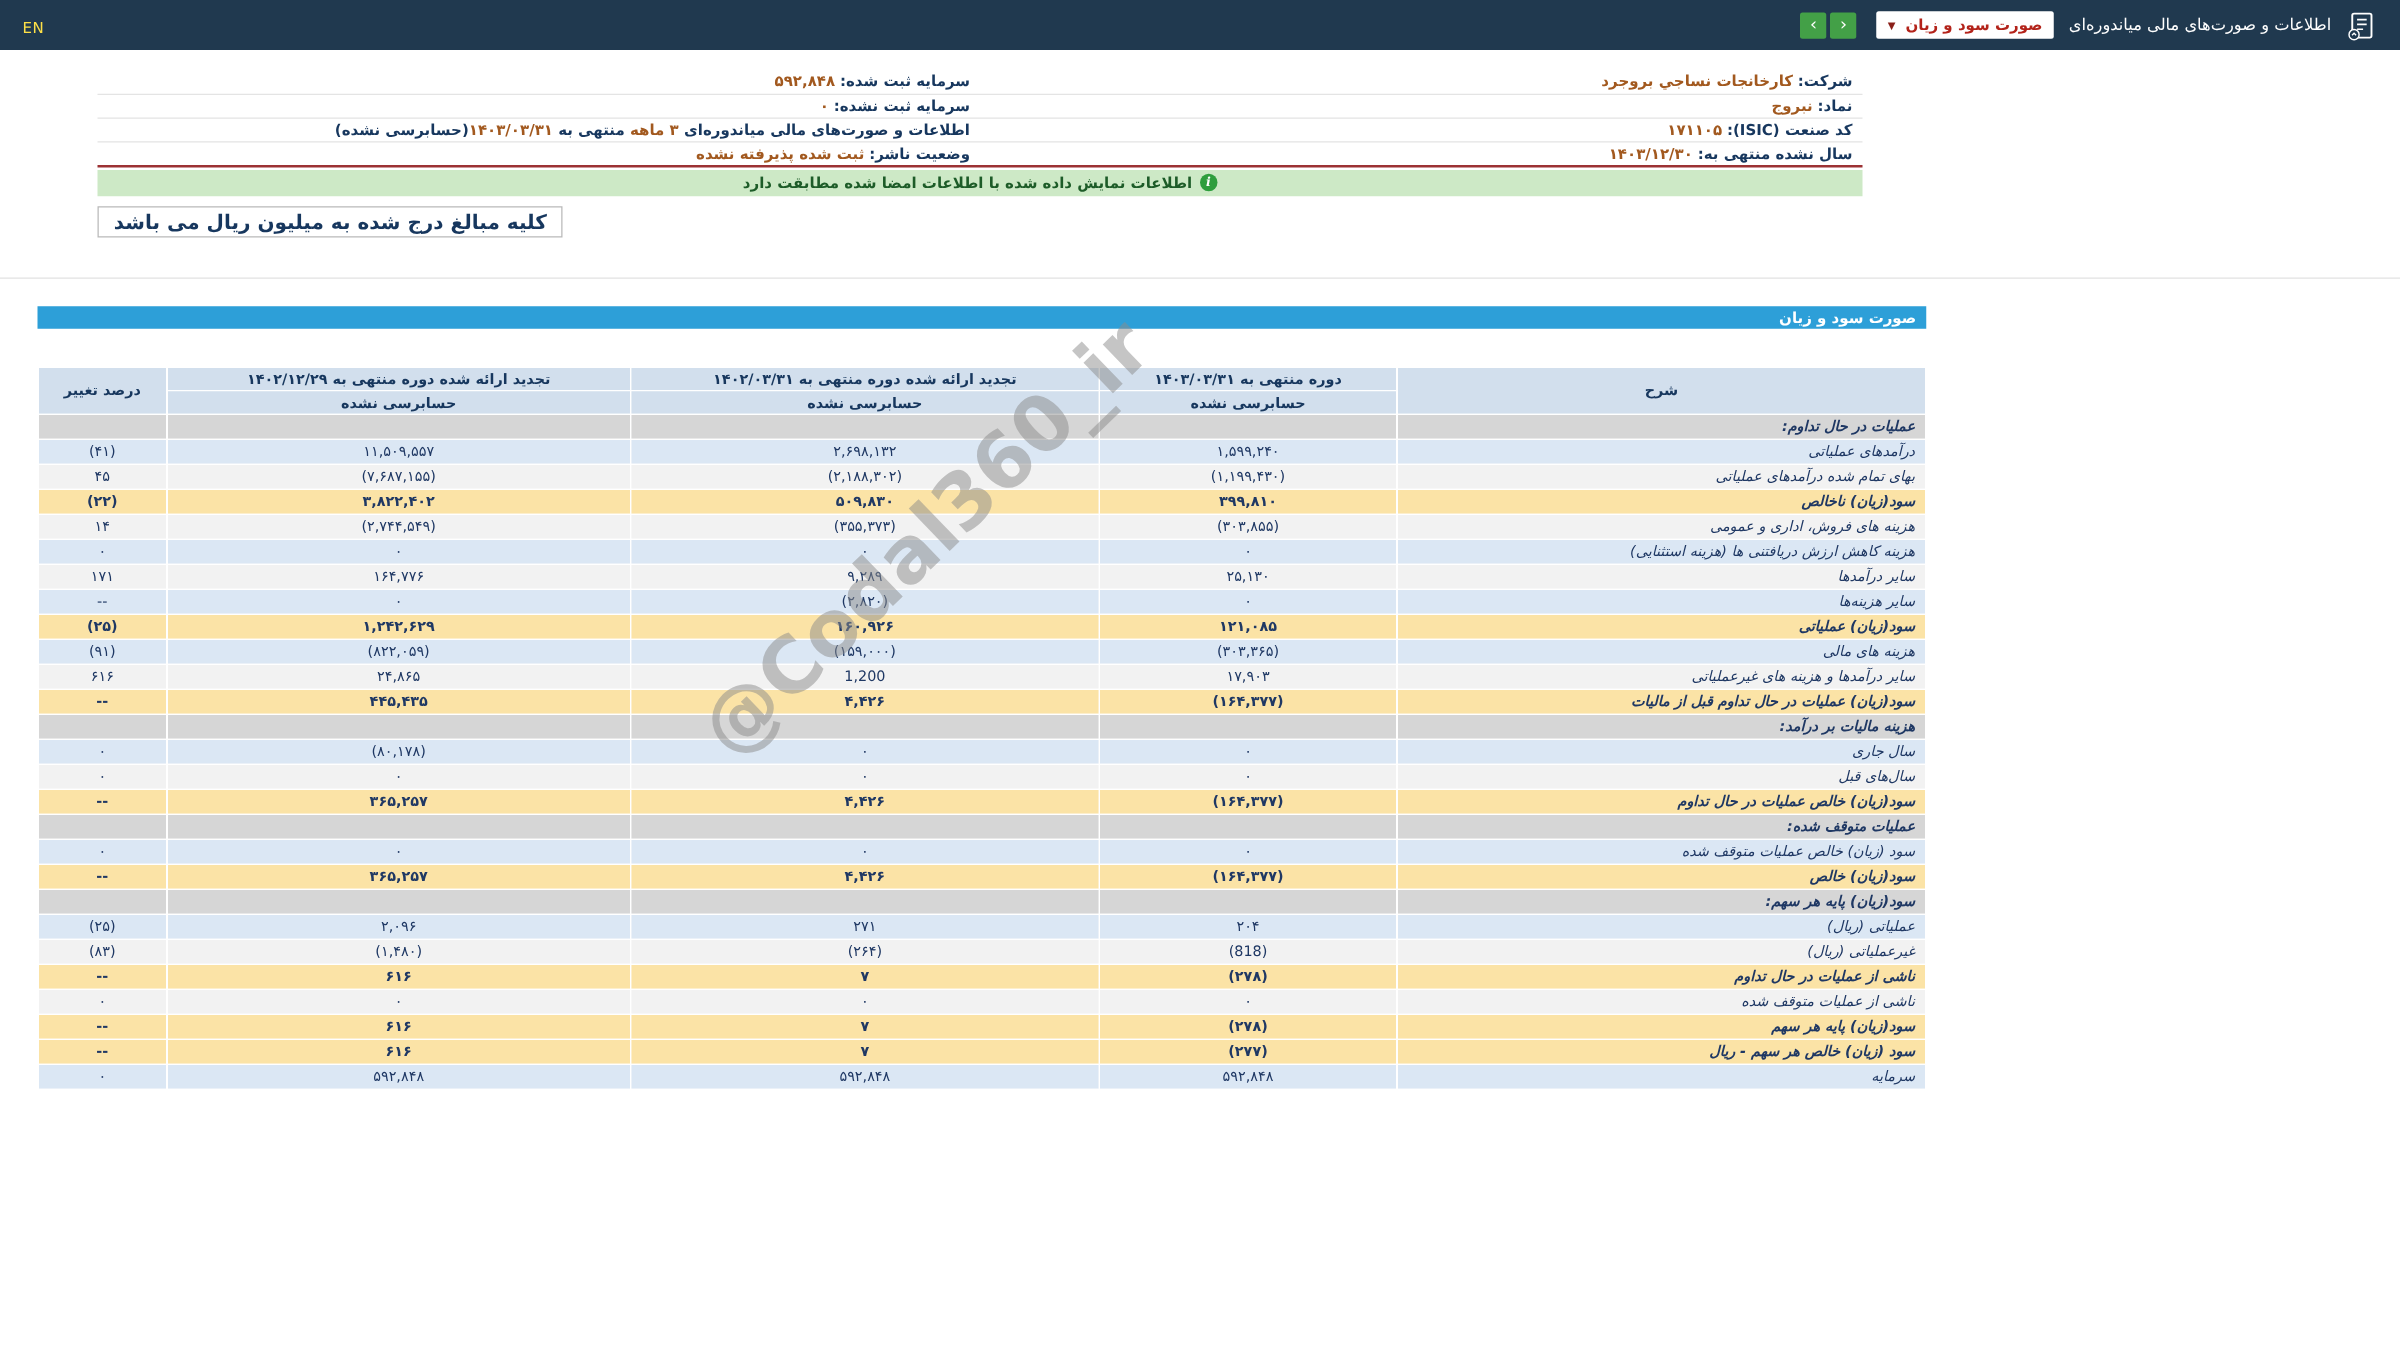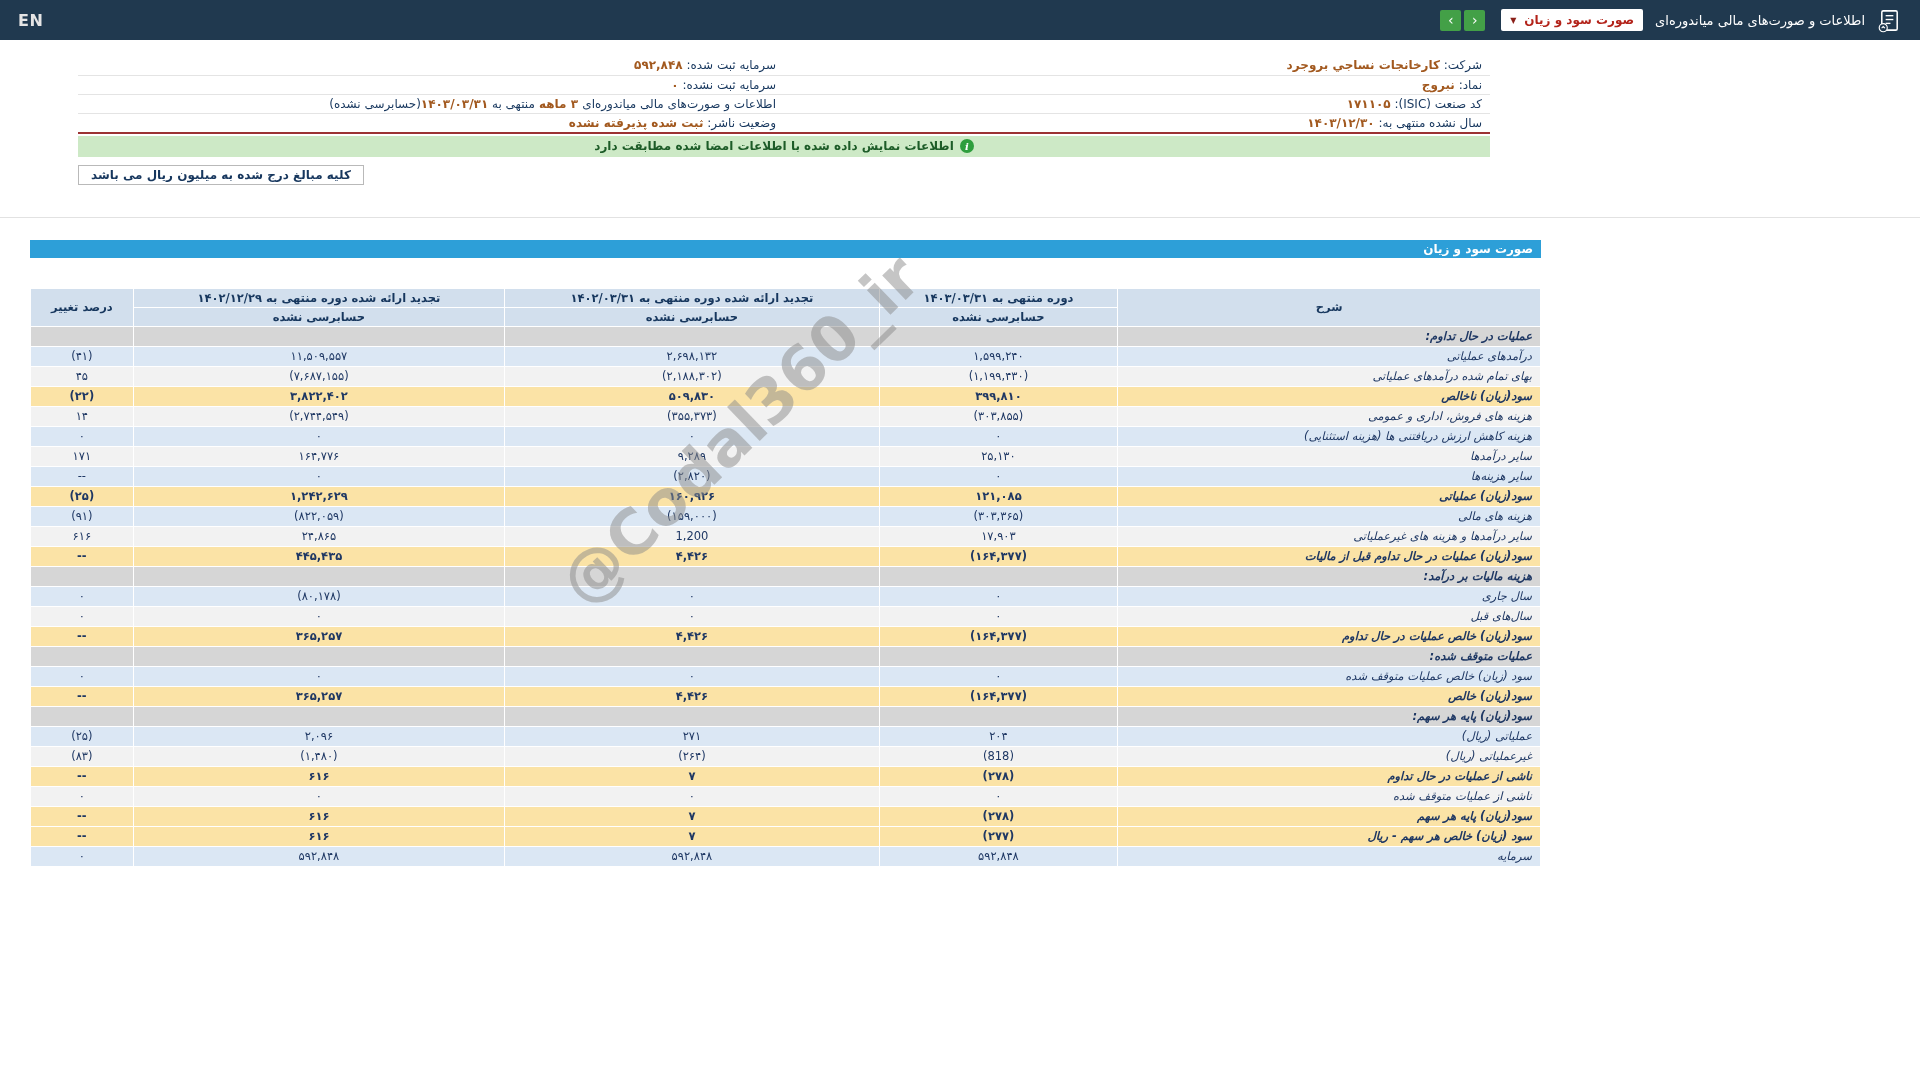"EN" .lang-toggle { color: #e5e5e5 -> #fde047; font-size: 16px -> 12px; font-weight: bold -> none }
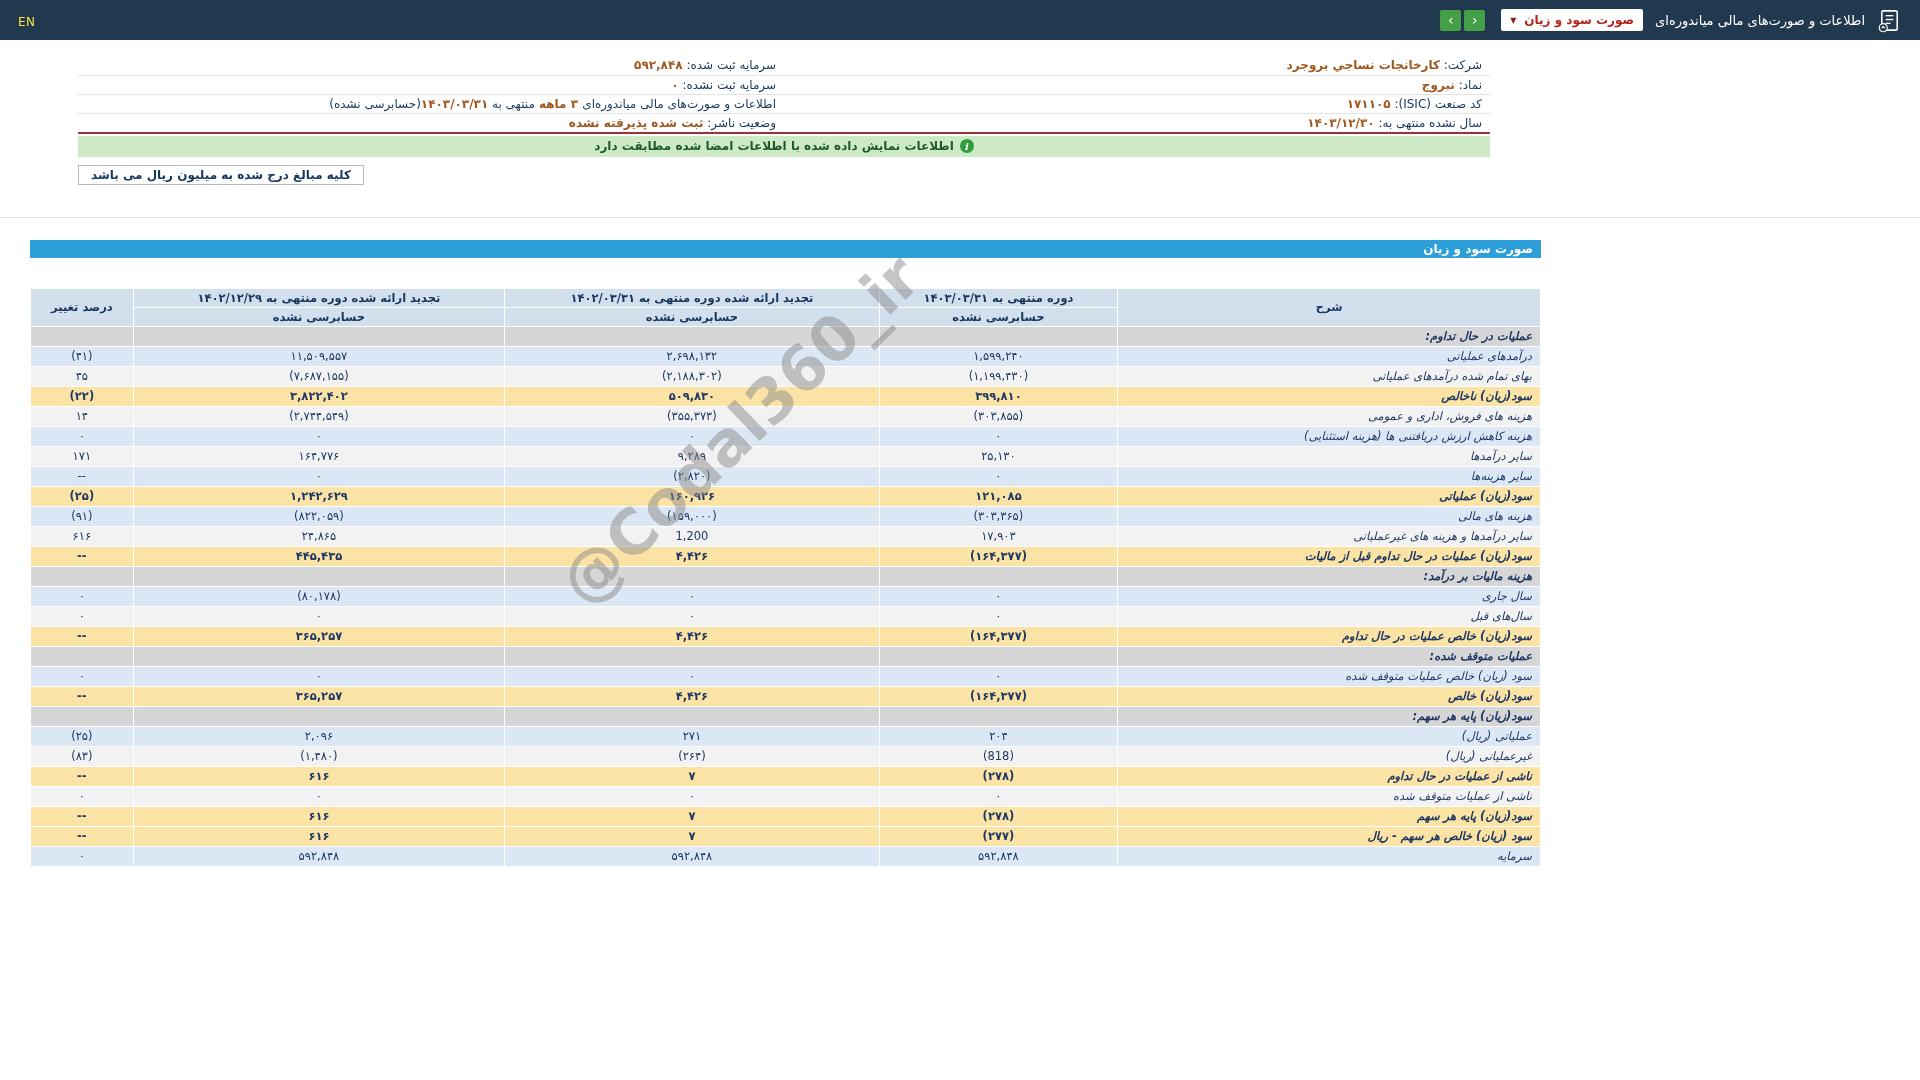"سرمایه ثبت شده:" .ilabel { font-weight: normal -> bold }
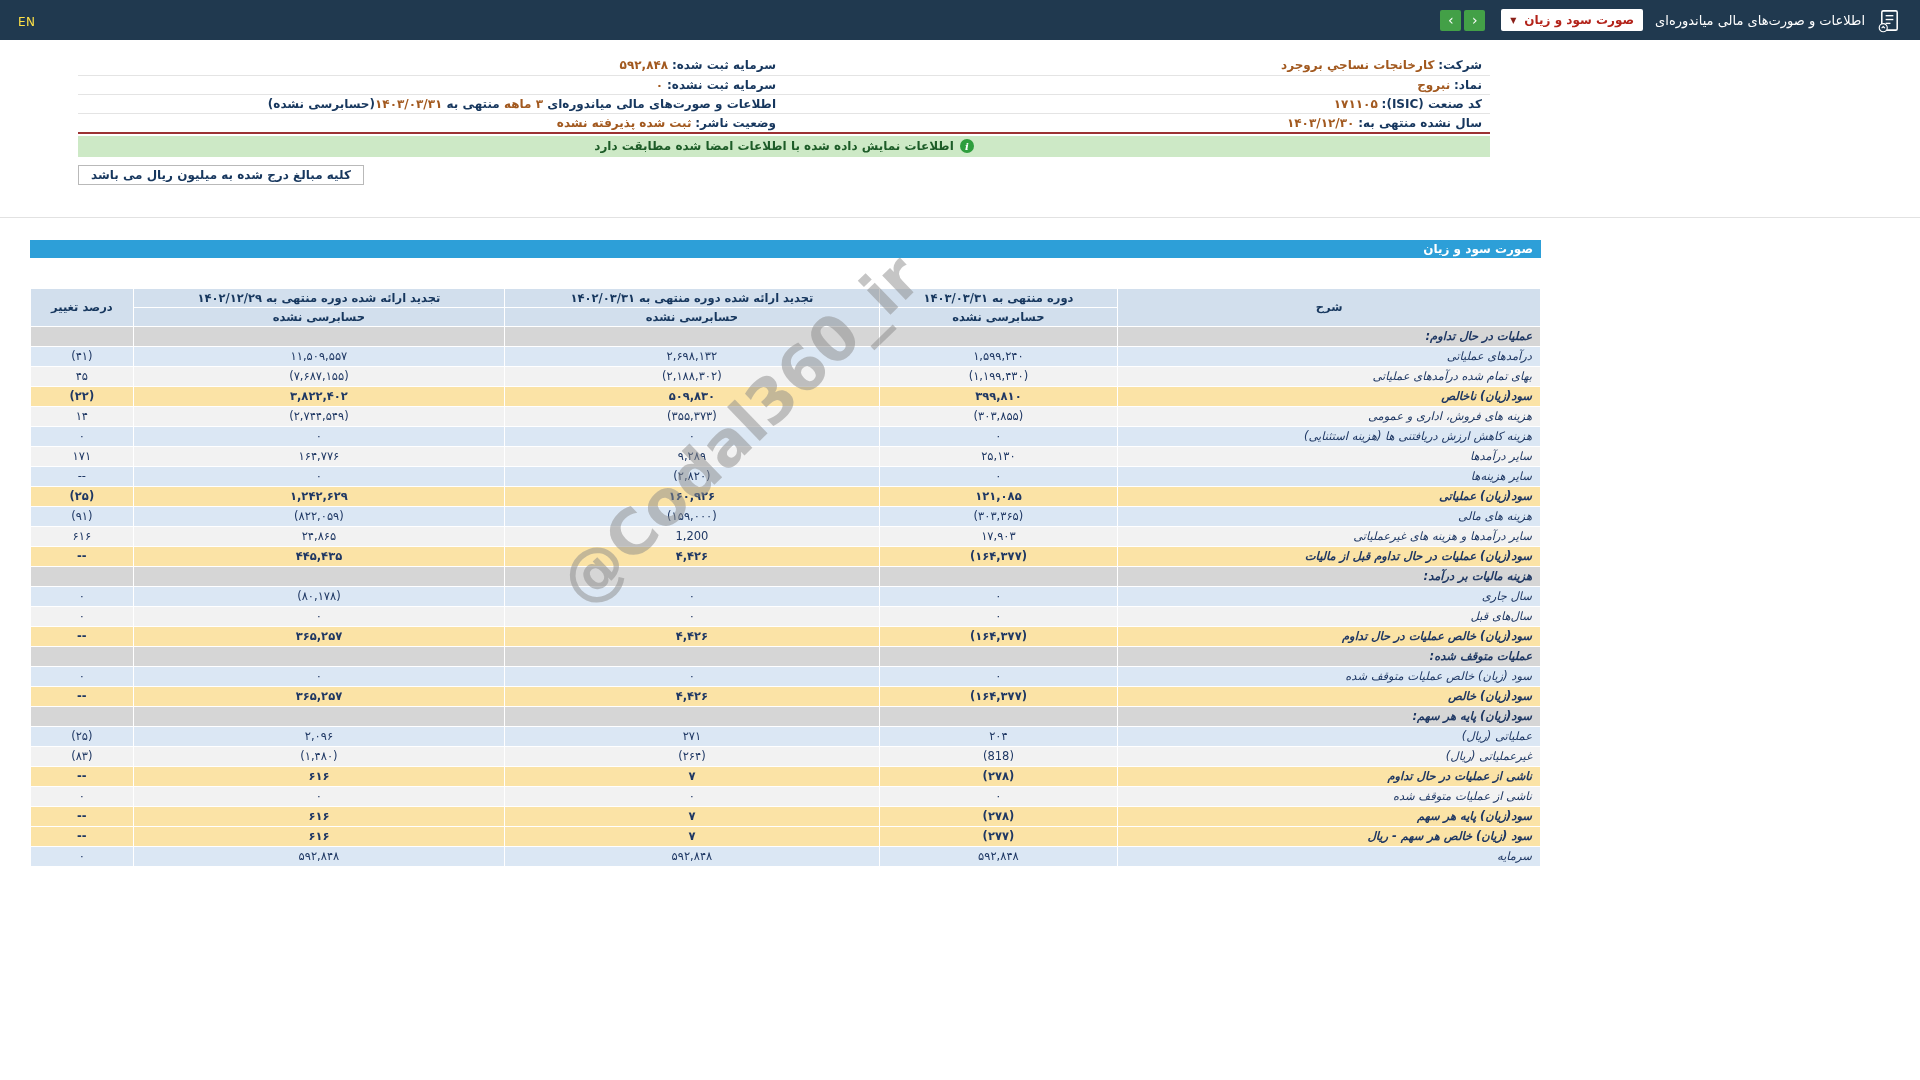"کلیه مبالغ درج شده به" .note-box { font-size: 12px -> 16px }
